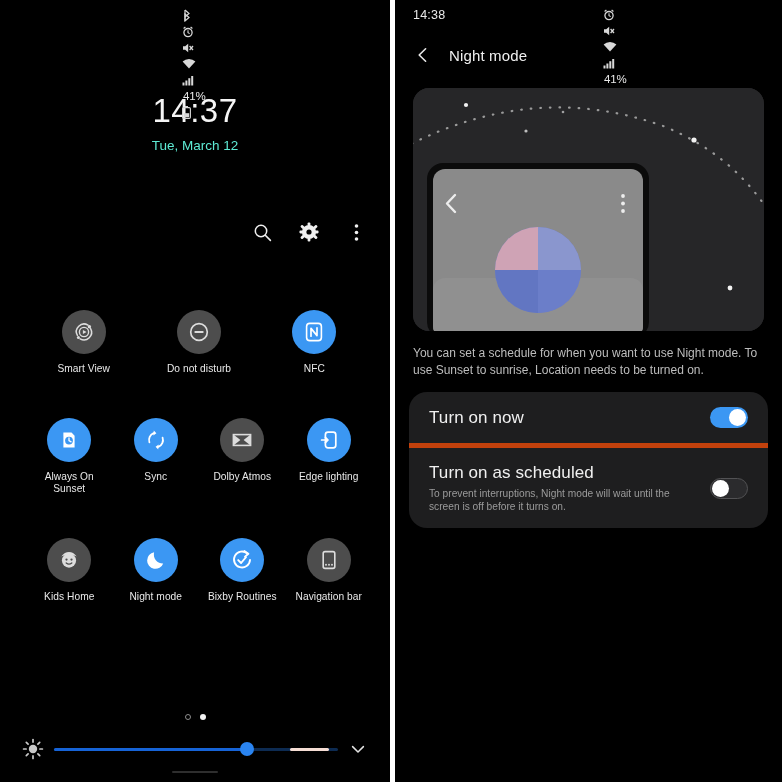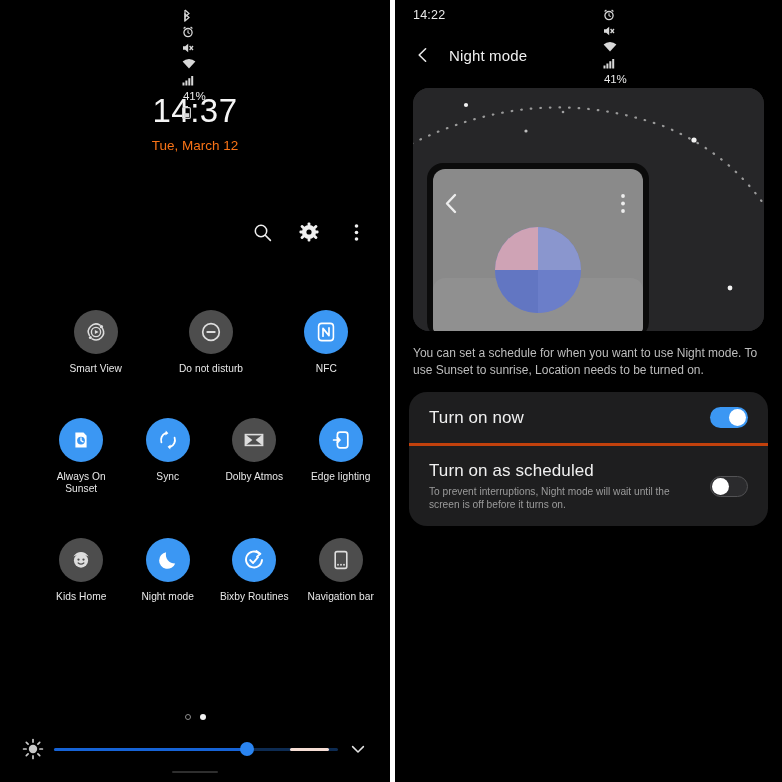"14:22" span.sb-clock { text: 14:22 -> 14:38 }
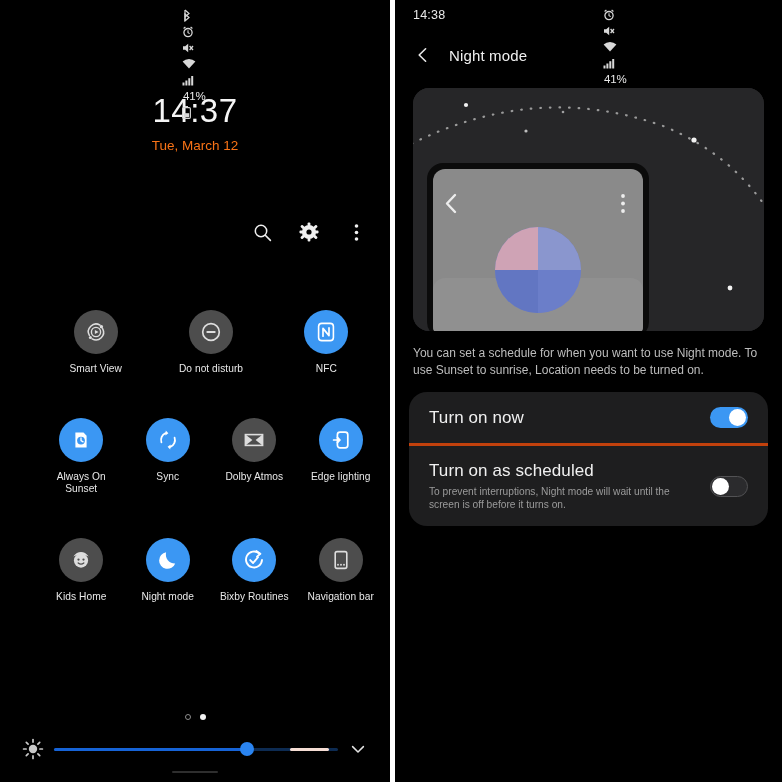"Tue, March 12" .qs-date { color: #f97316 -> #5eead4 }
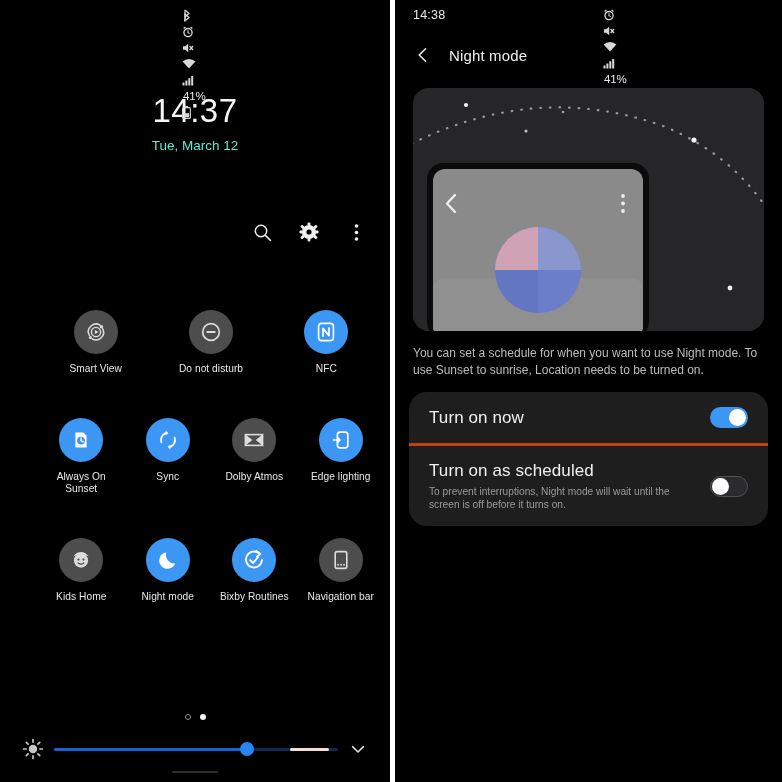"Smart View" .tiles { left: 16px -> 4px }
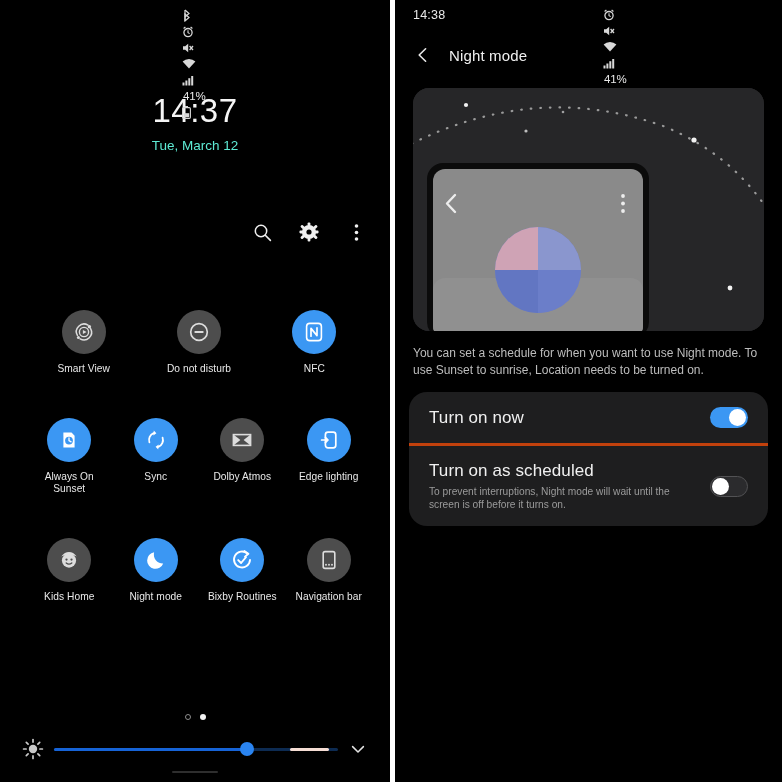"Turn on as scheduled" .rt-row + .rt-row { border-top: 3px solid #c2410c -> 5px solid #c2410c }
